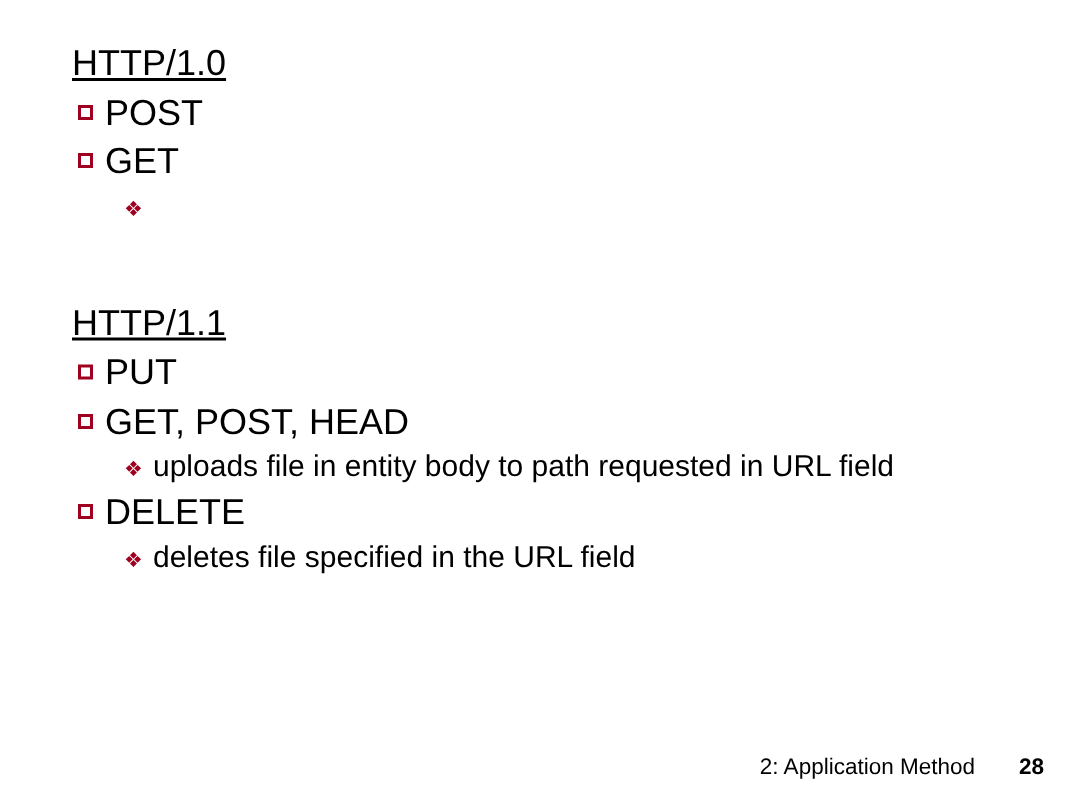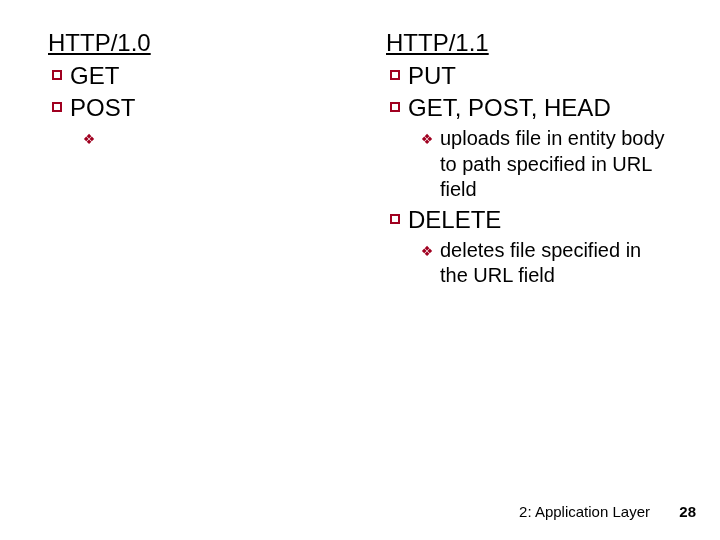"HTTP/1.0" .columns { flex-direction: none -> column }
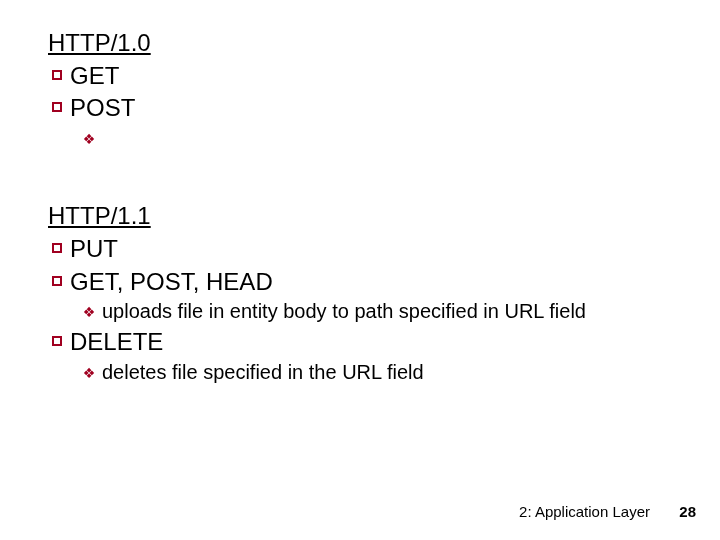"GET" div.b1 { order: before "POST" -> after "POST" }
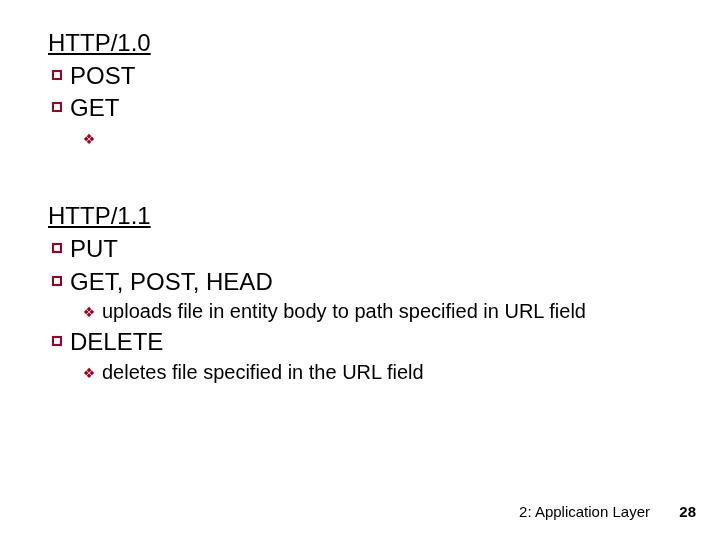"uploads file in entity body" div.txt { text: specified -> requested }
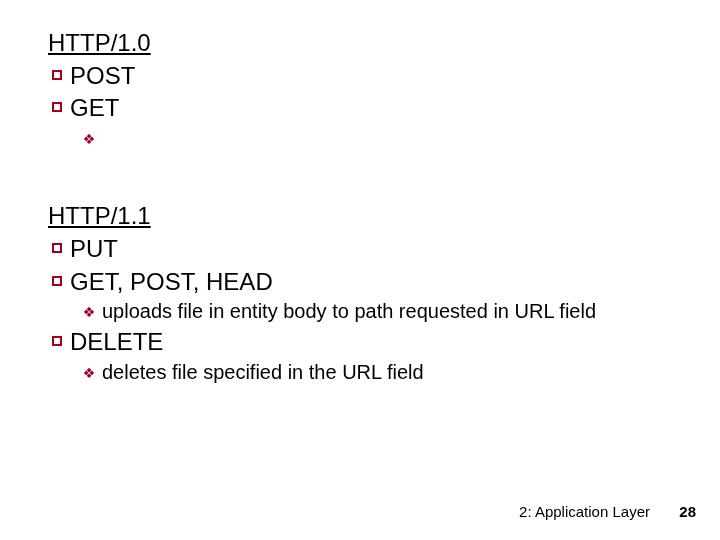"2: Application Layer" div.footer-label { text: Layer -> Method }
